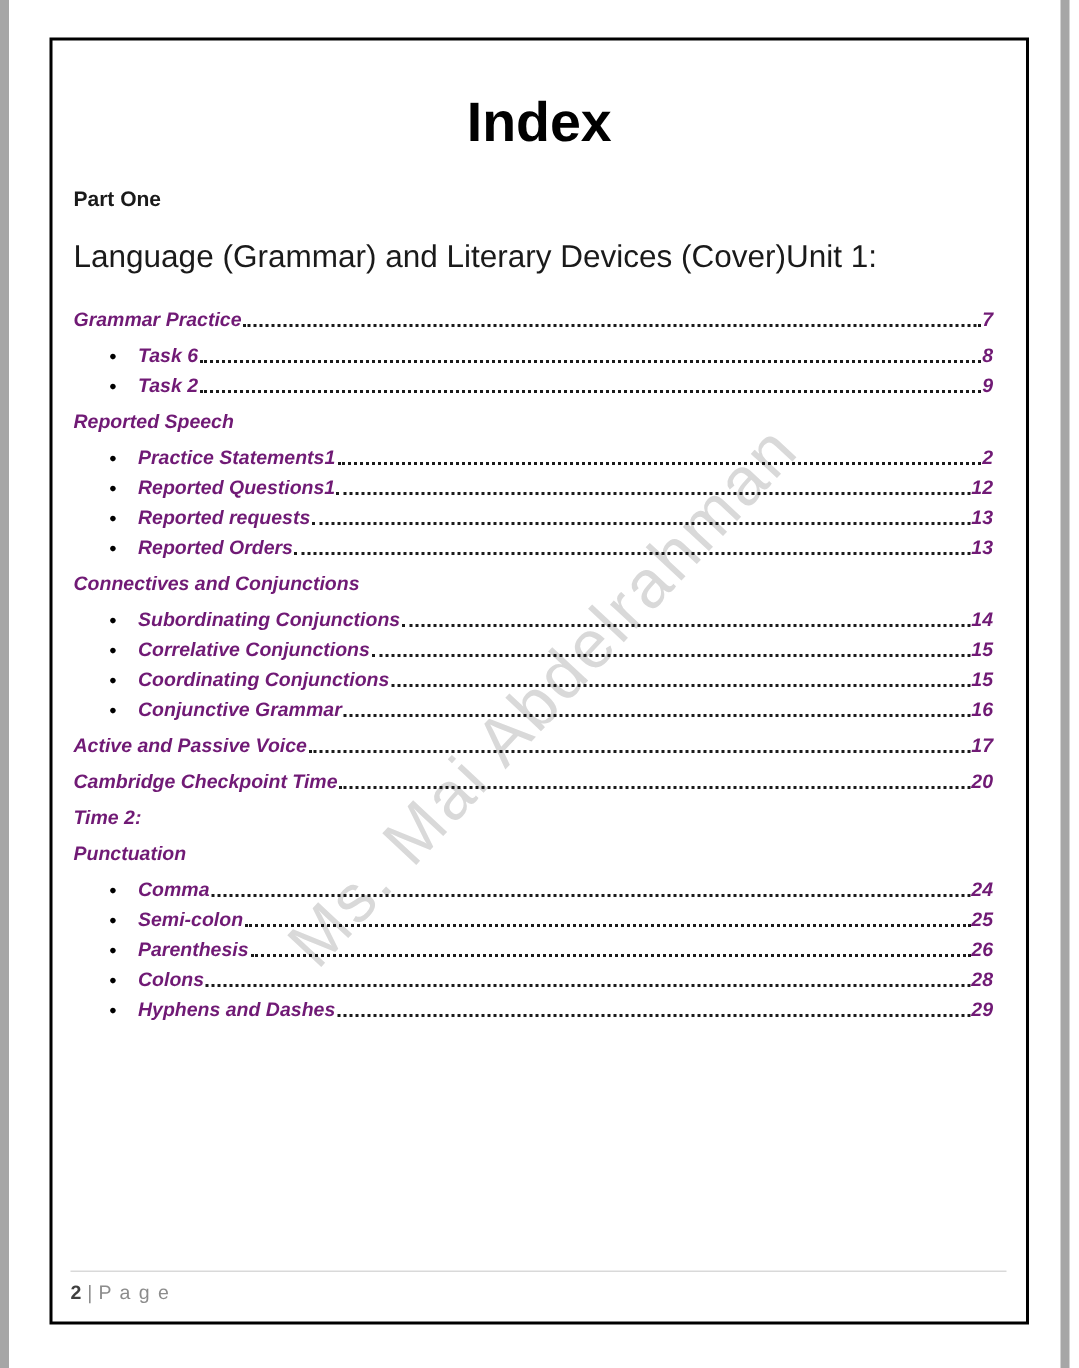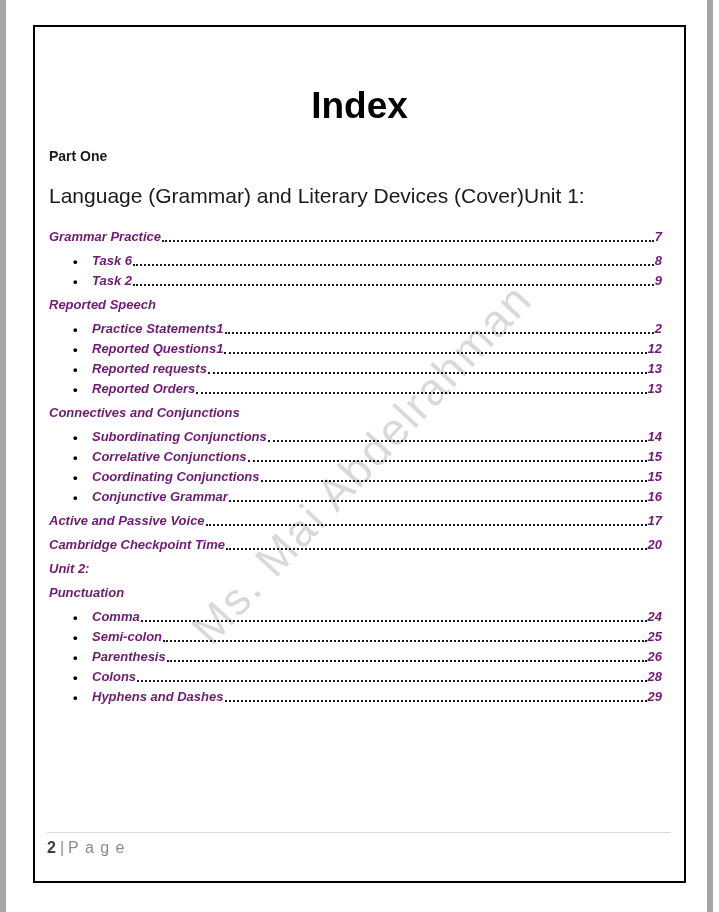"Index" .doc-title { margin-top: 60px -> 36px }
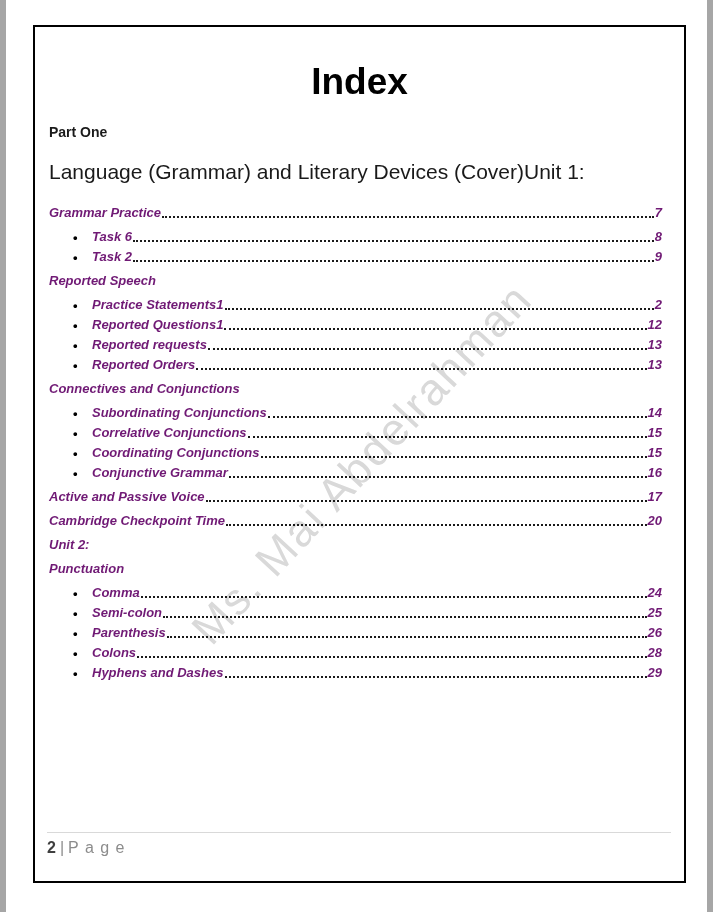"Unit 2:" span.label { text: Unit -> Time }
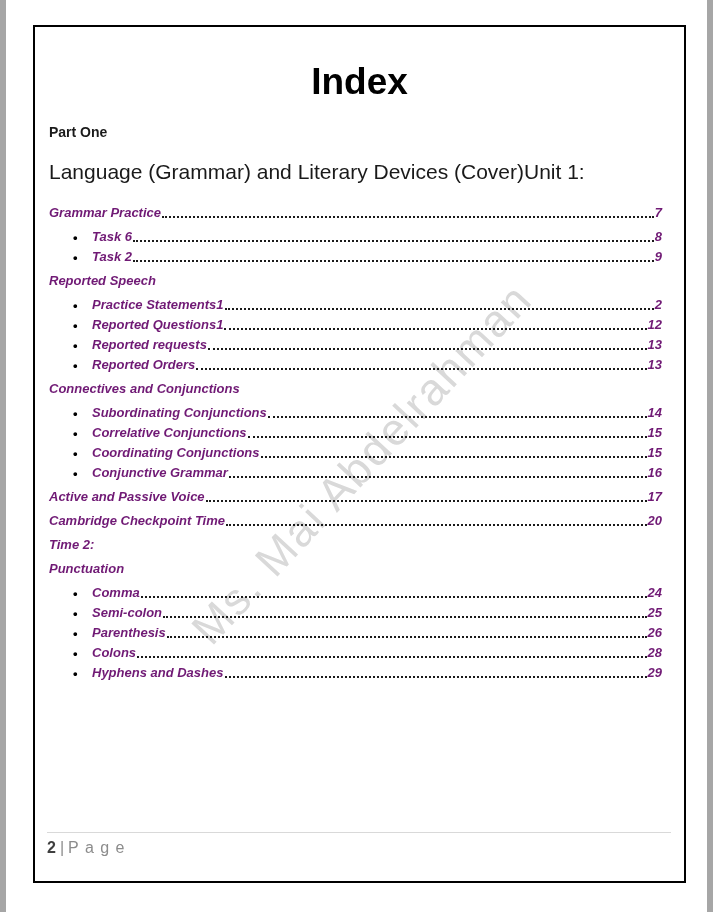"2 | P a g" .footer { bottom: 24px -> 12px; font-size: 16px -> 13px }
